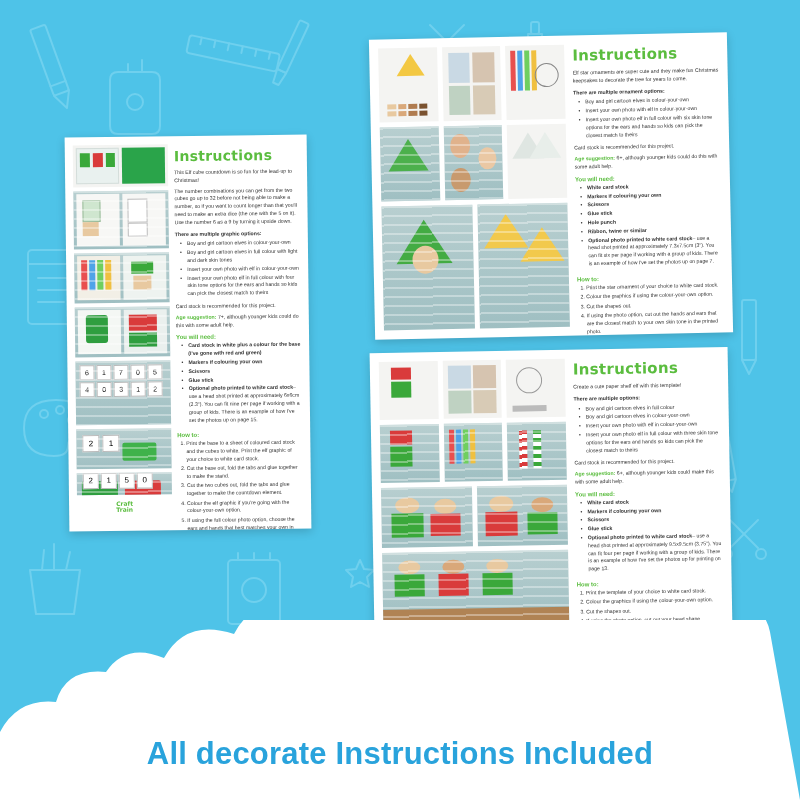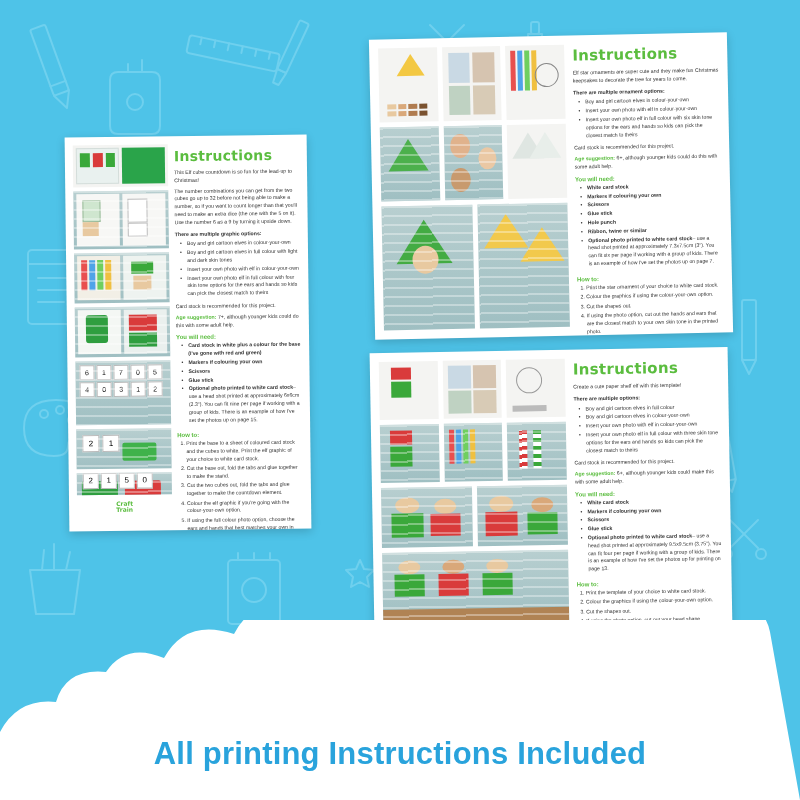"All printing Instructions Included" div.footer-text { text: printing -> decorate }
